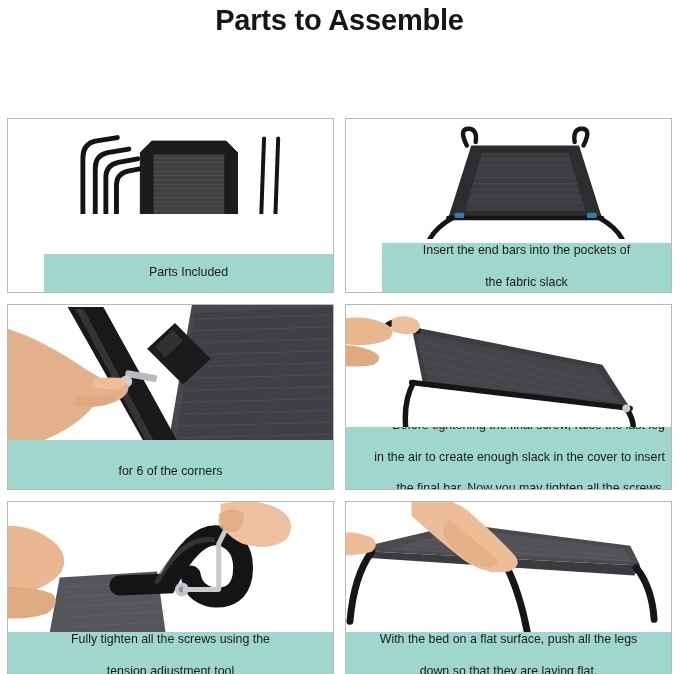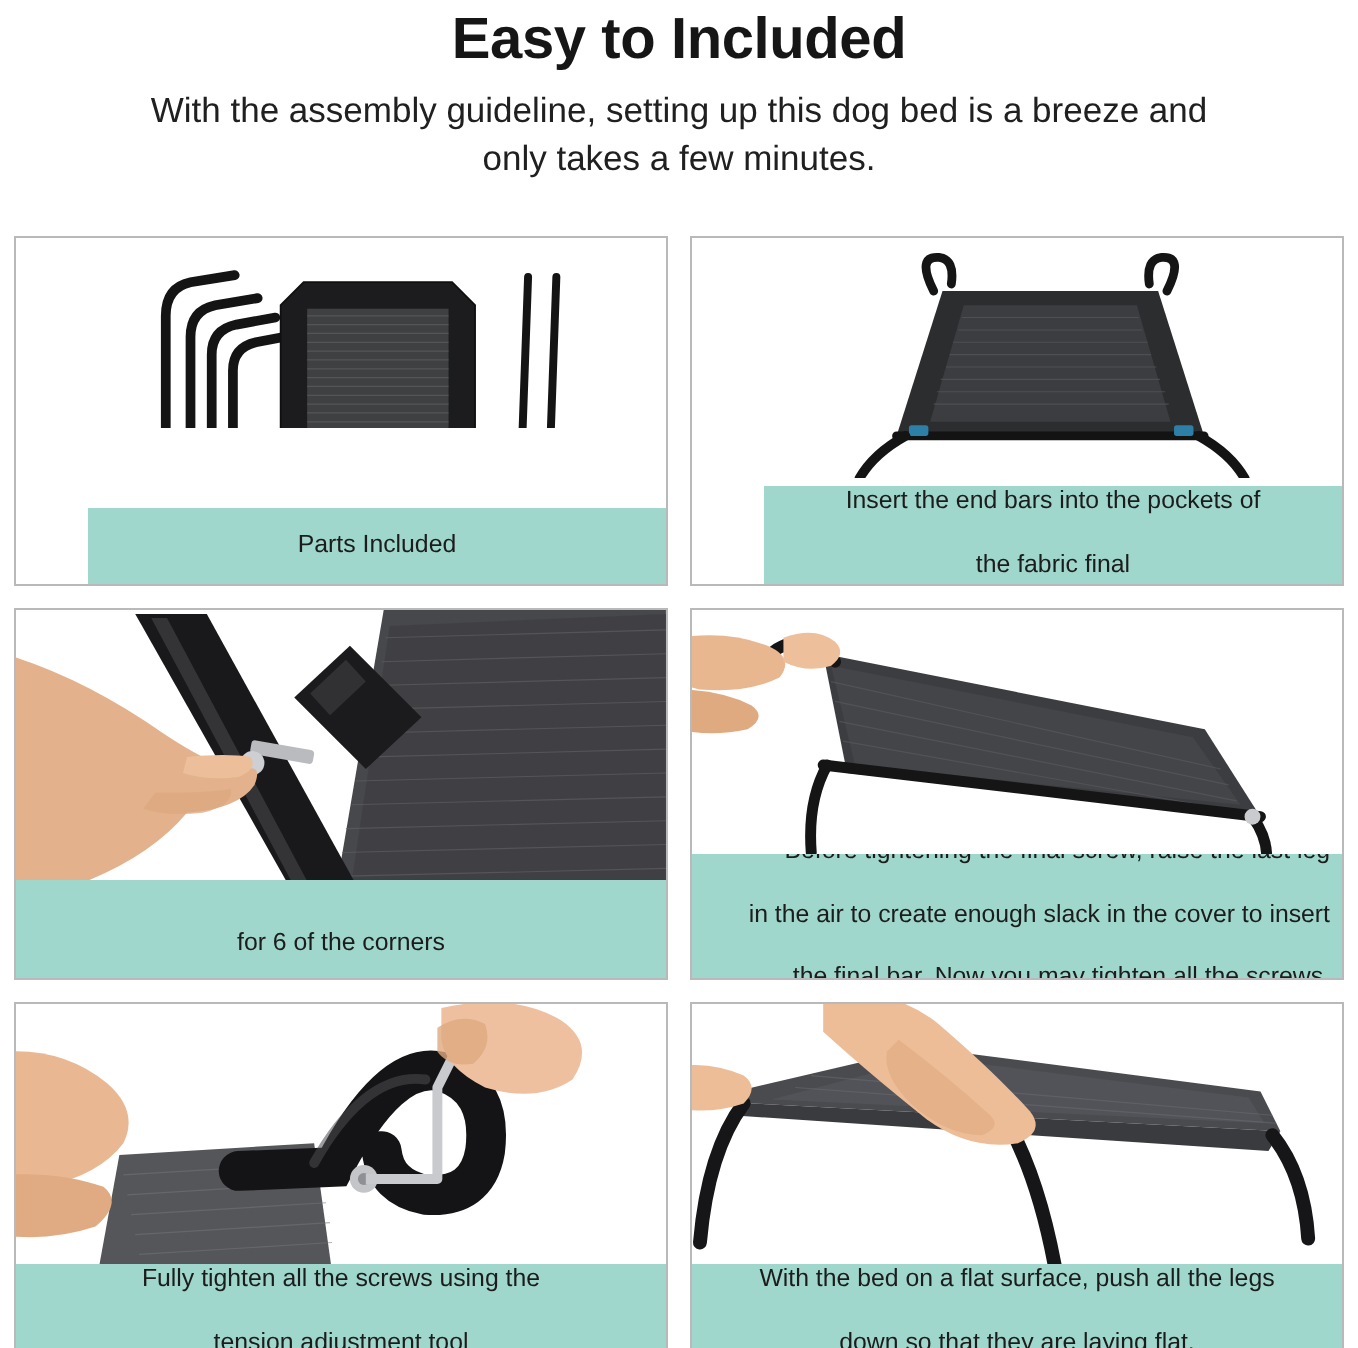"Easy to Included" h1.title { text: Easy to Included -> Parts to Assemble }
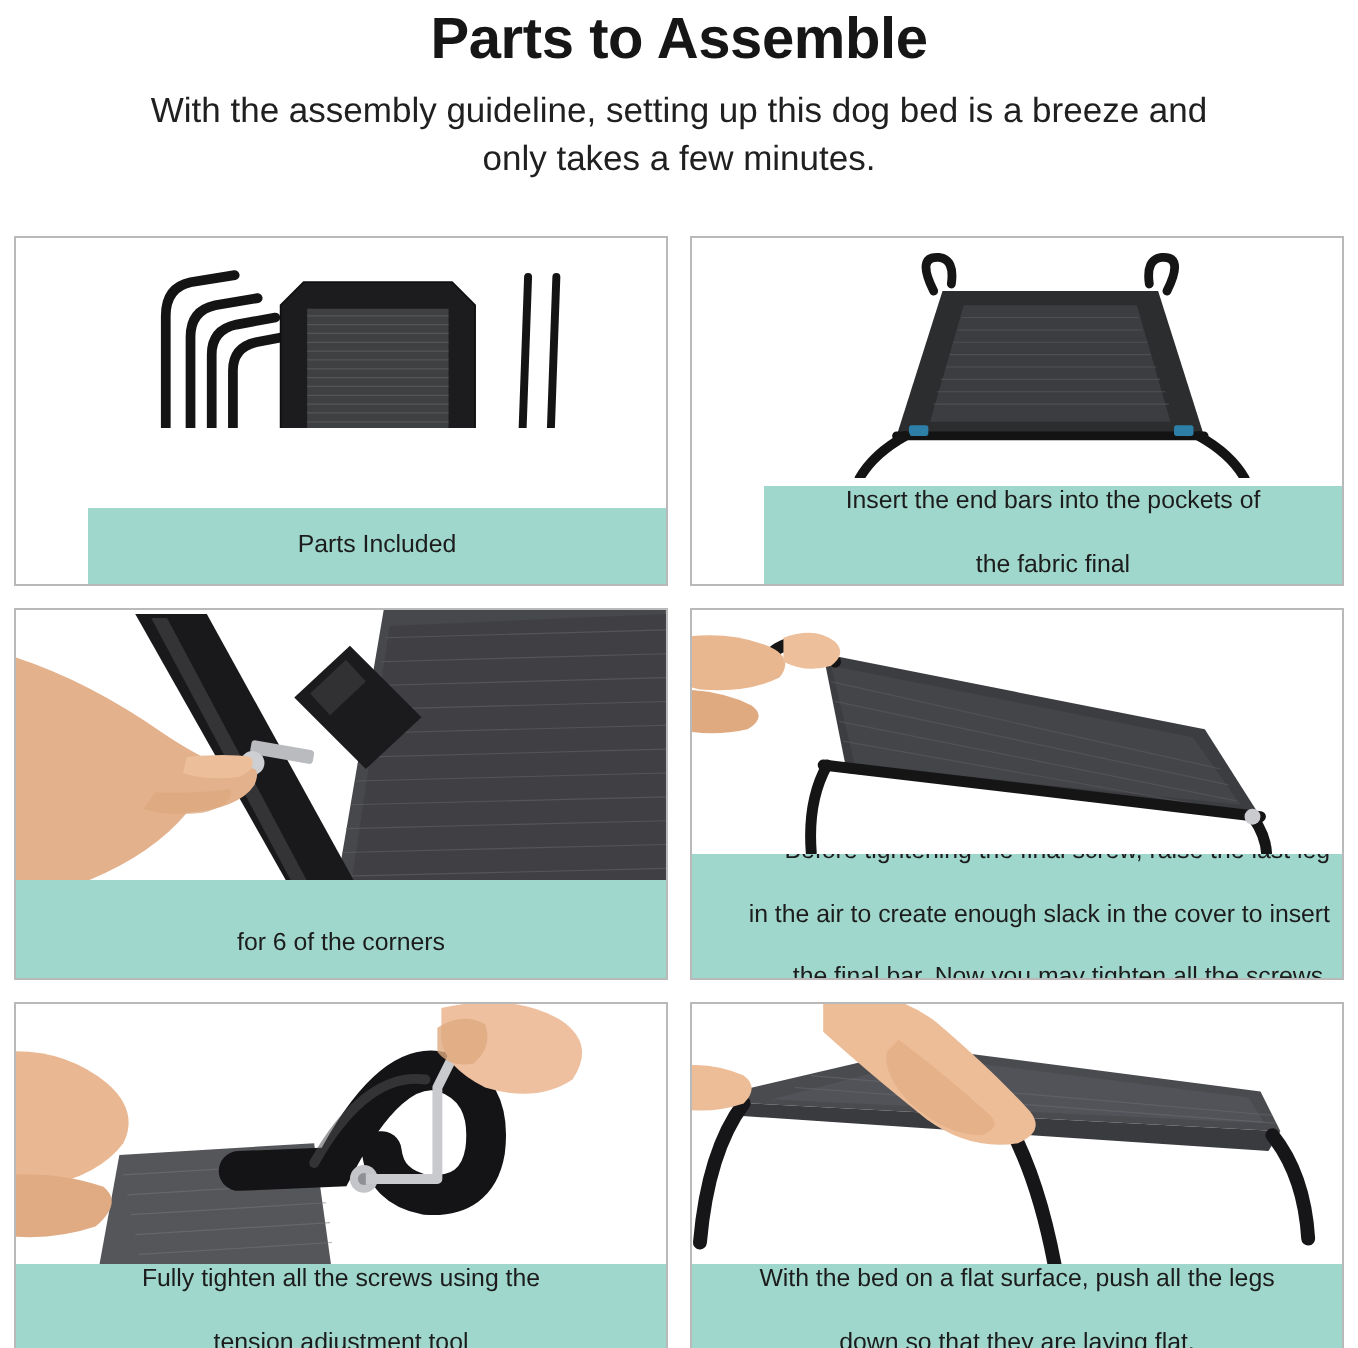"With the assembly guideline, setting" p.subtitle { html: <p>With the assembly guideline, setting up this dog bed is a breeze and only takes a few minutes.</p> -> none }
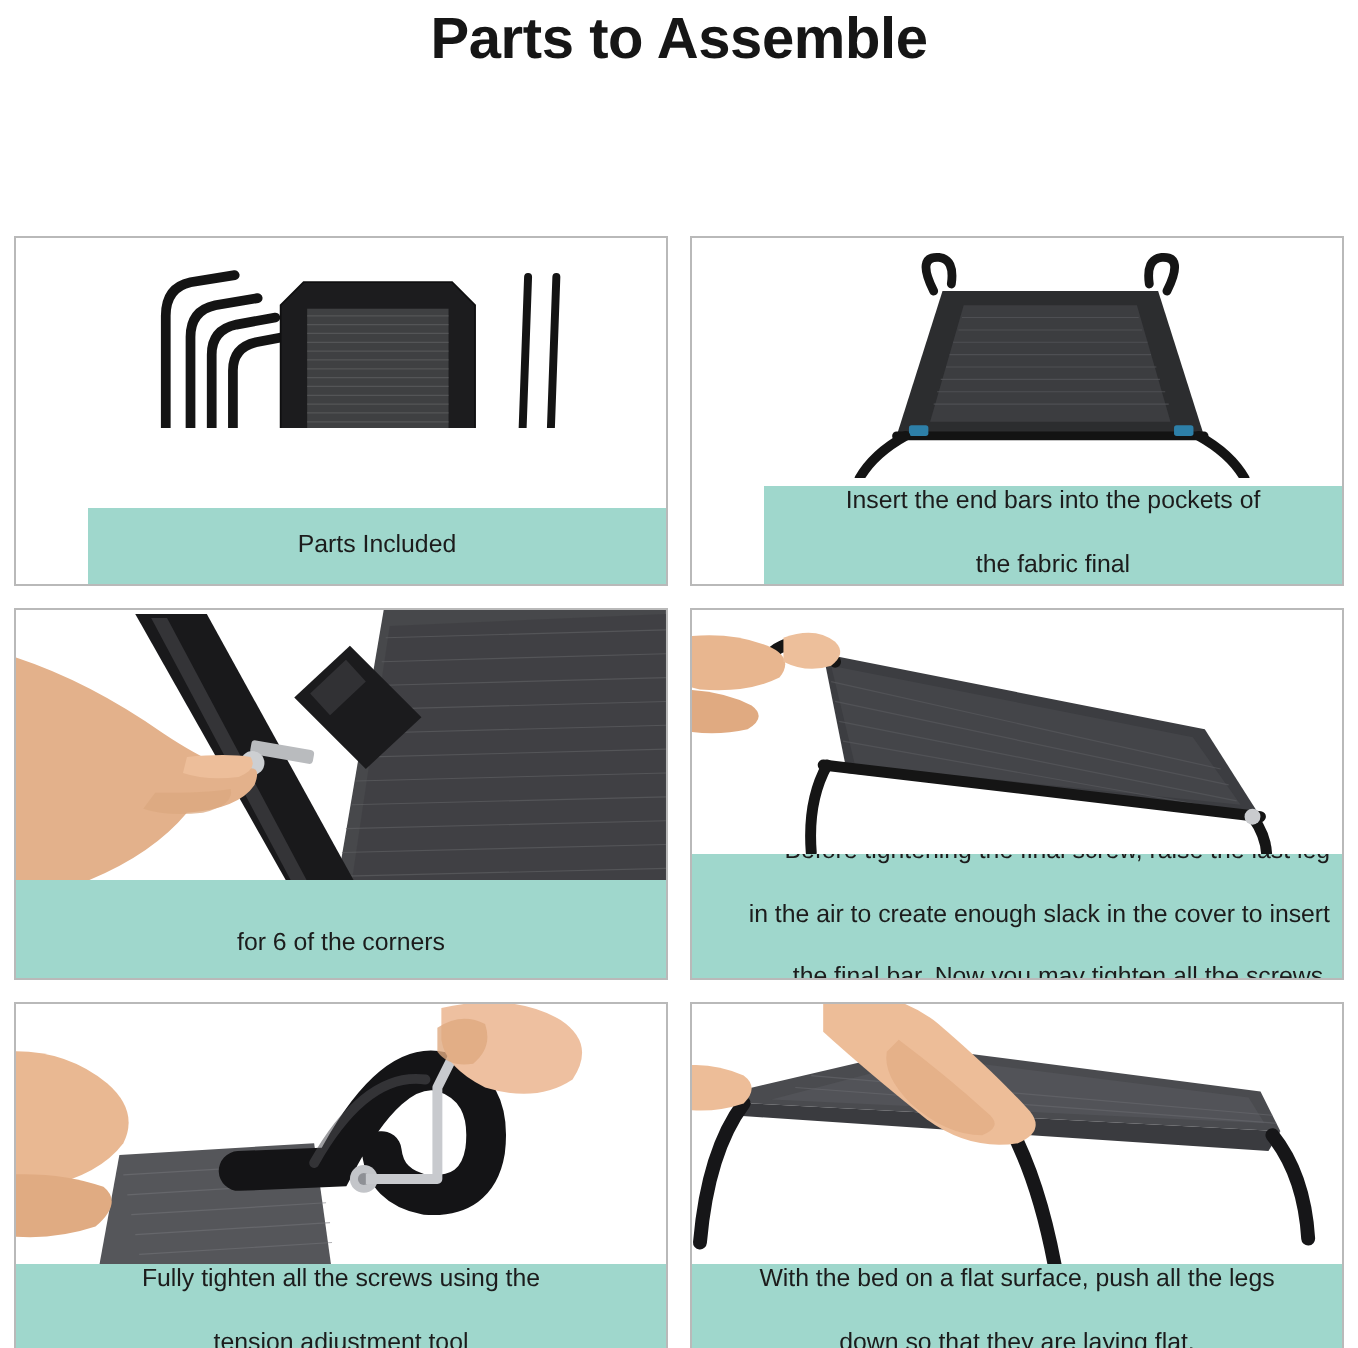"the fabric final" span { text: final -> slack }
